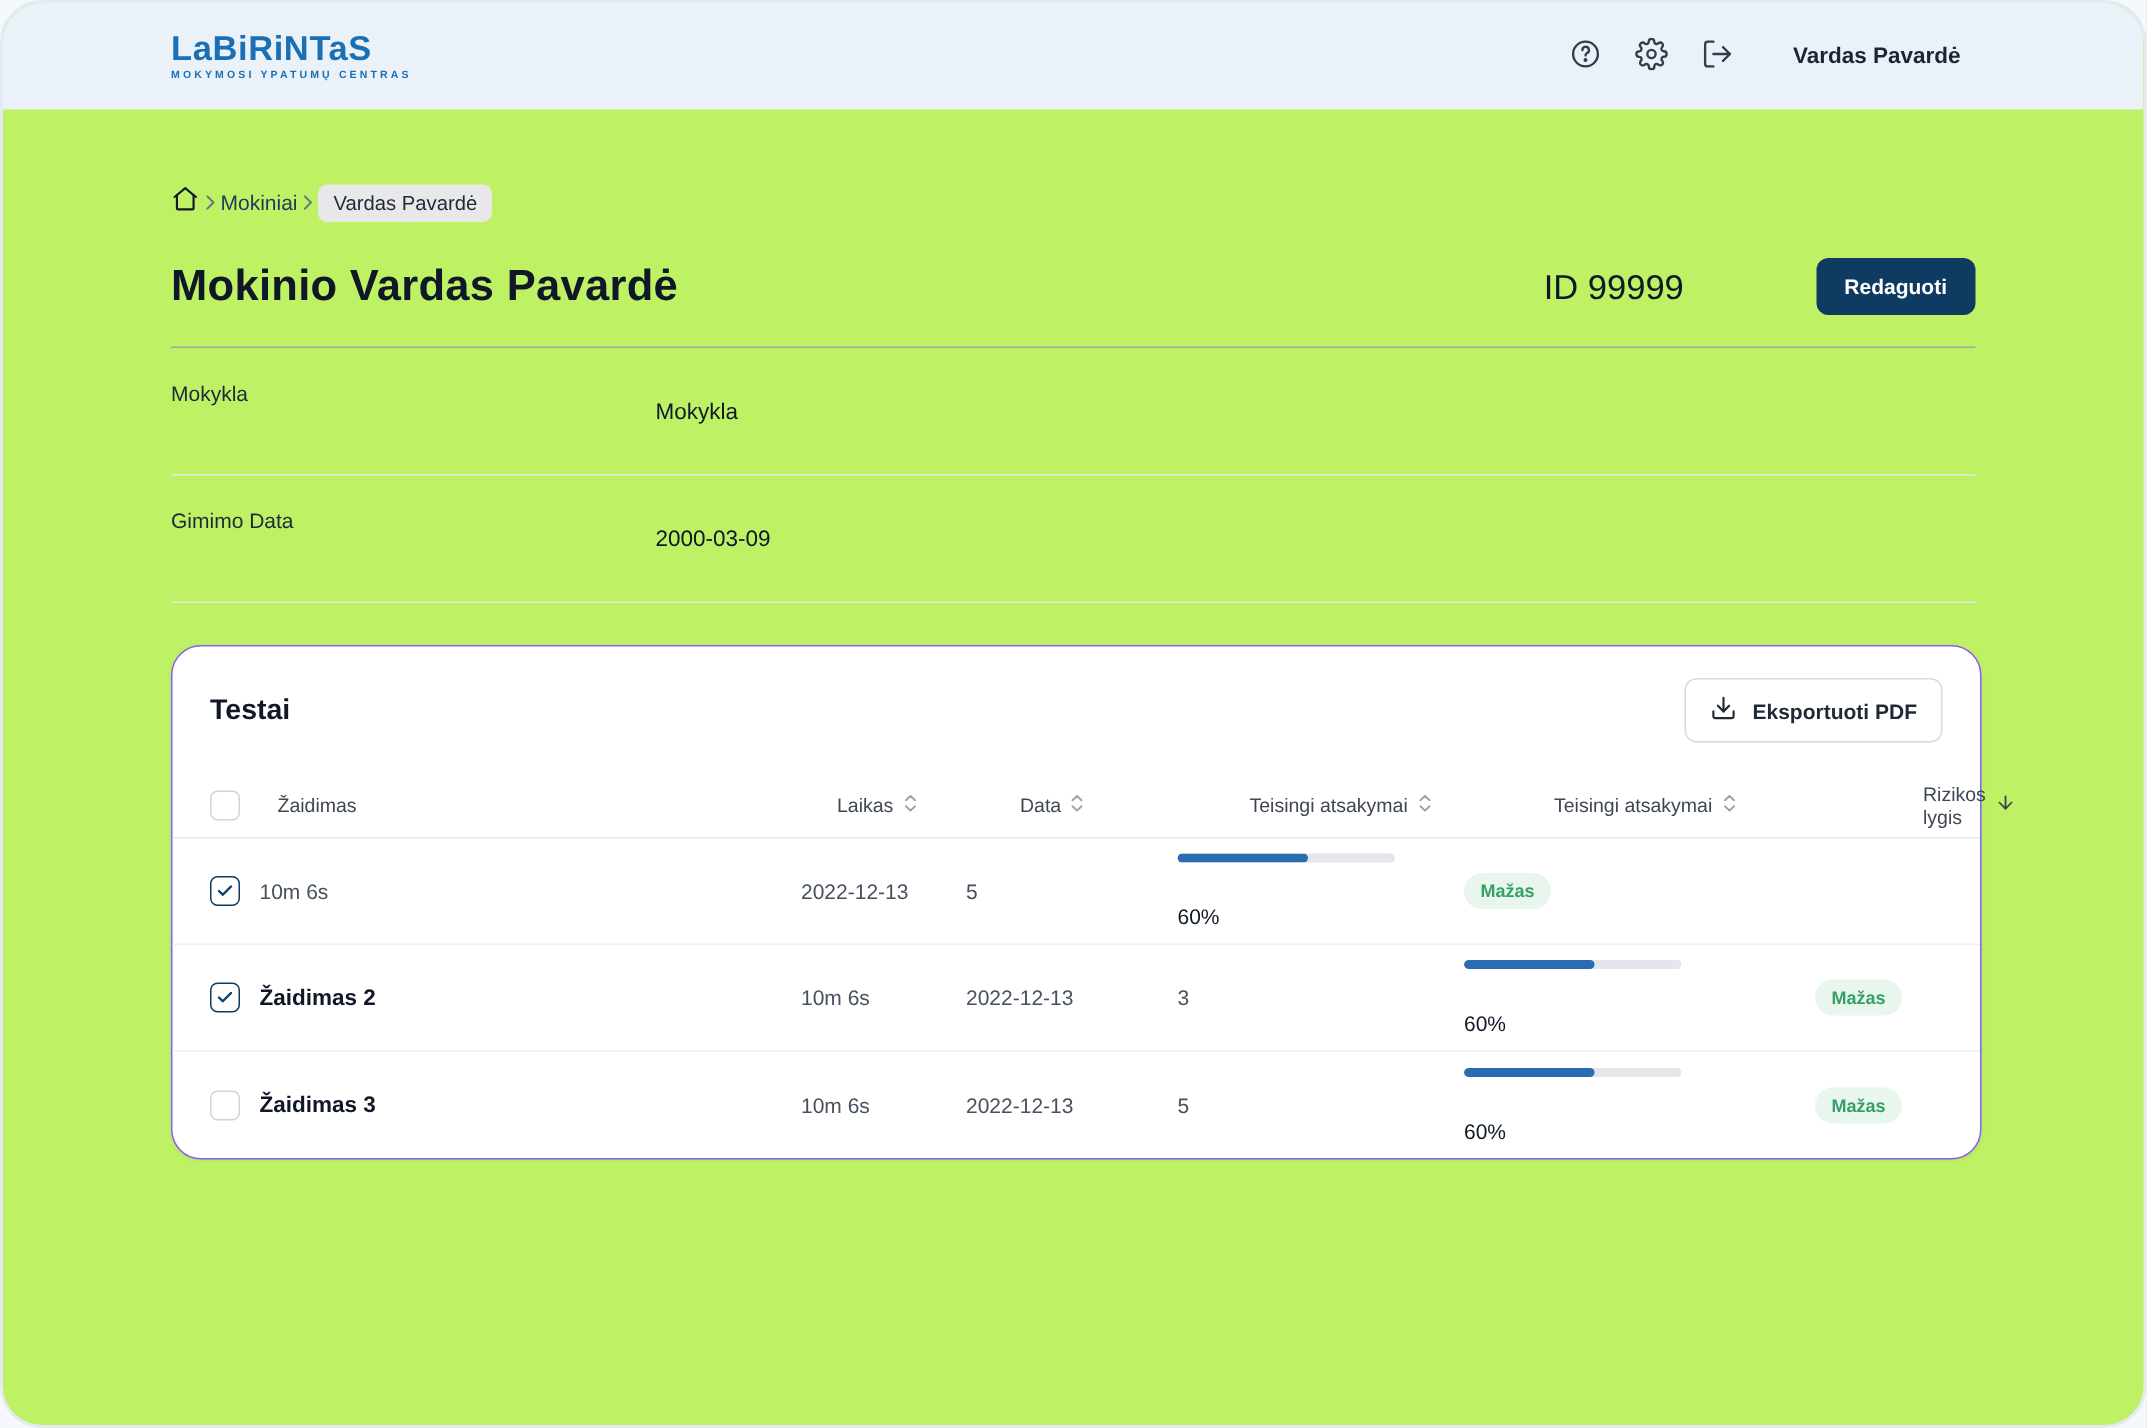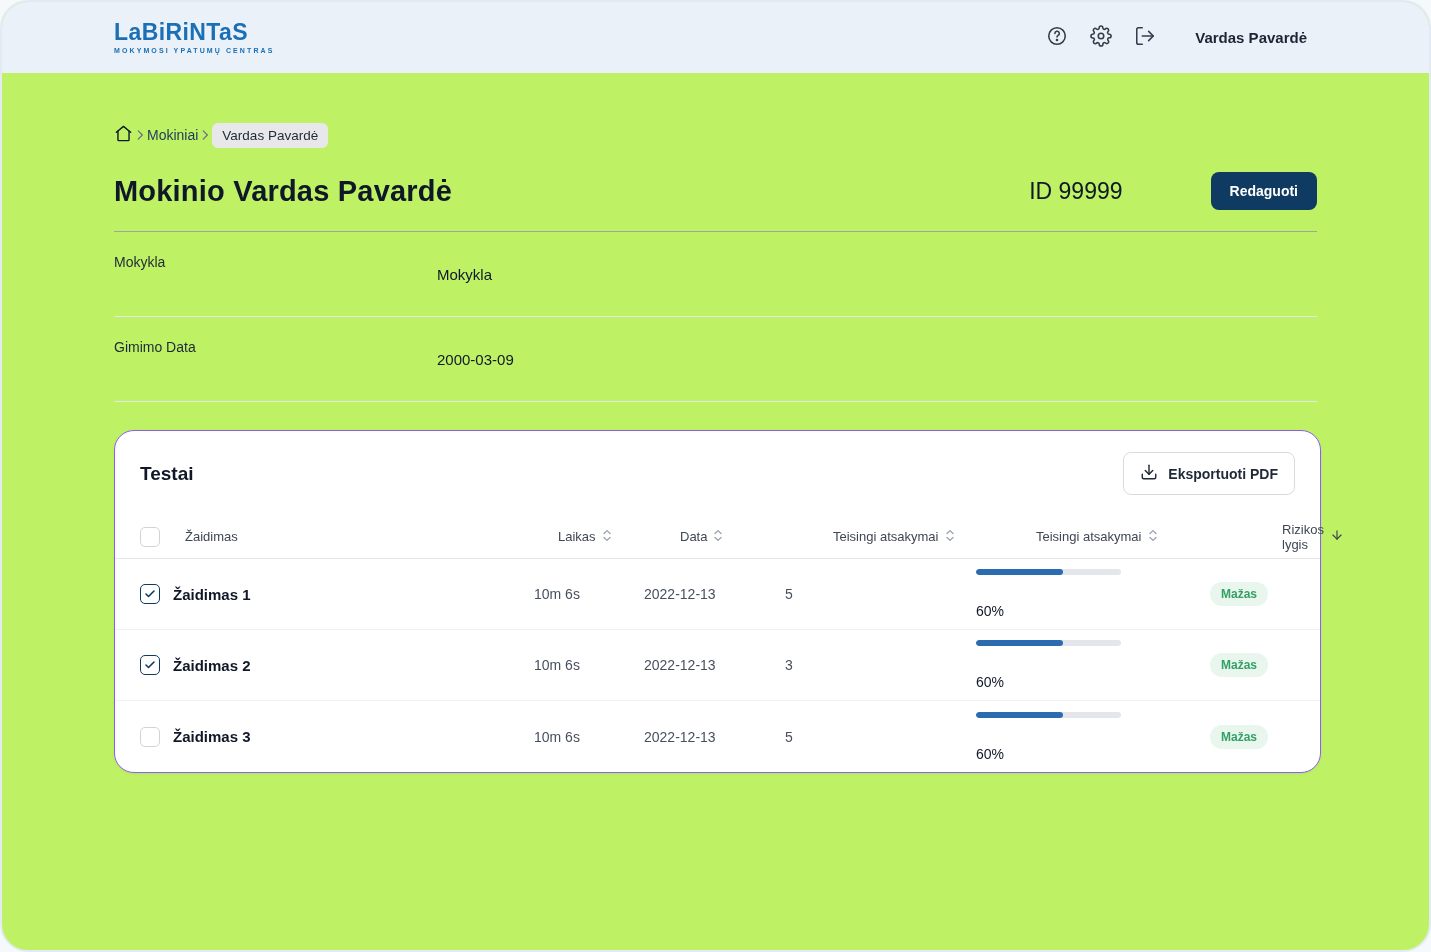"Žaidimas 1" div.cell-name { html: <div>Žaidimas 1</div> -> none }
